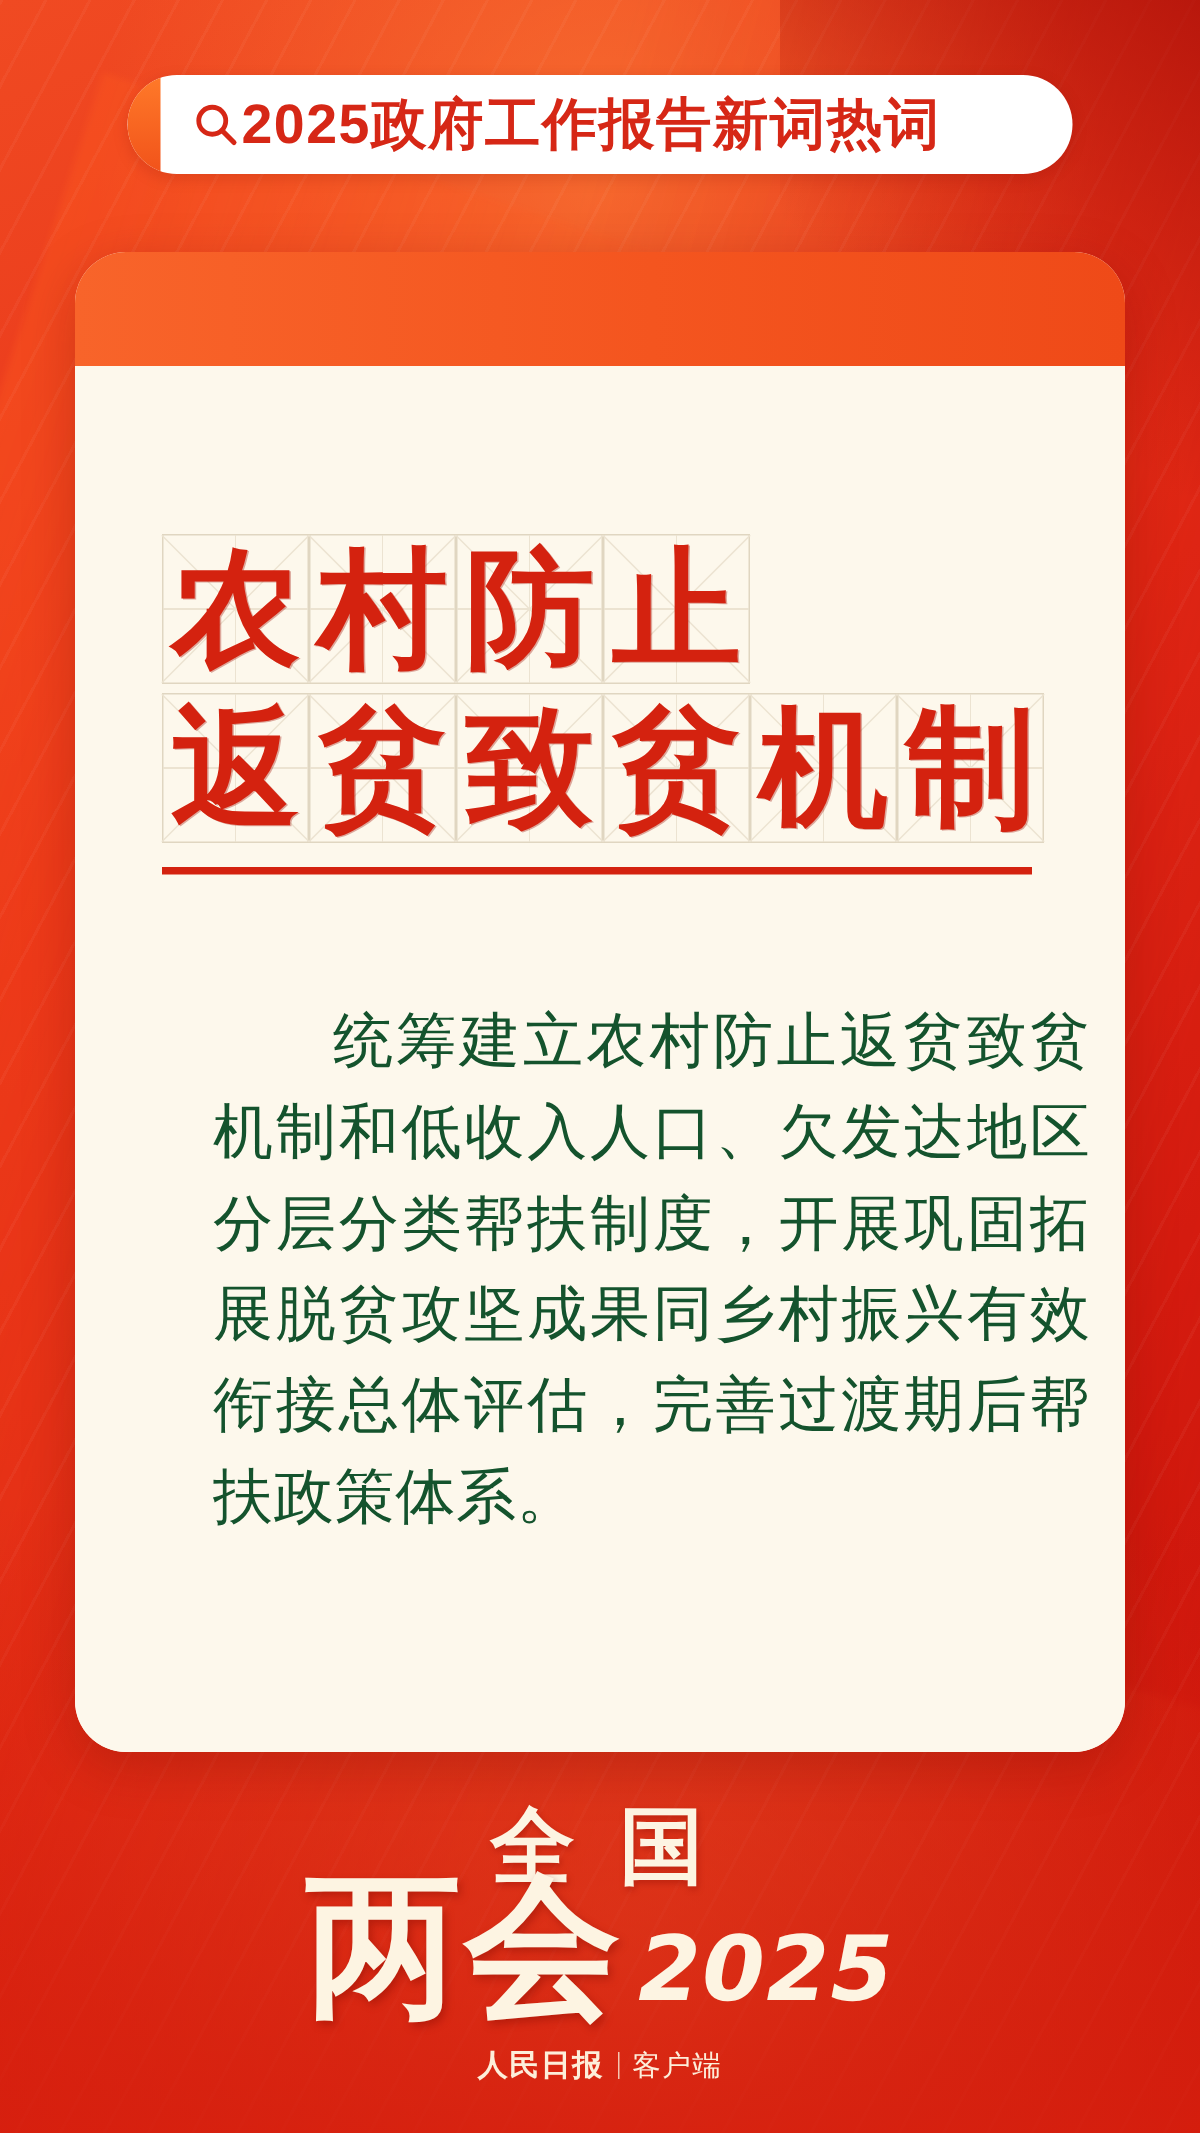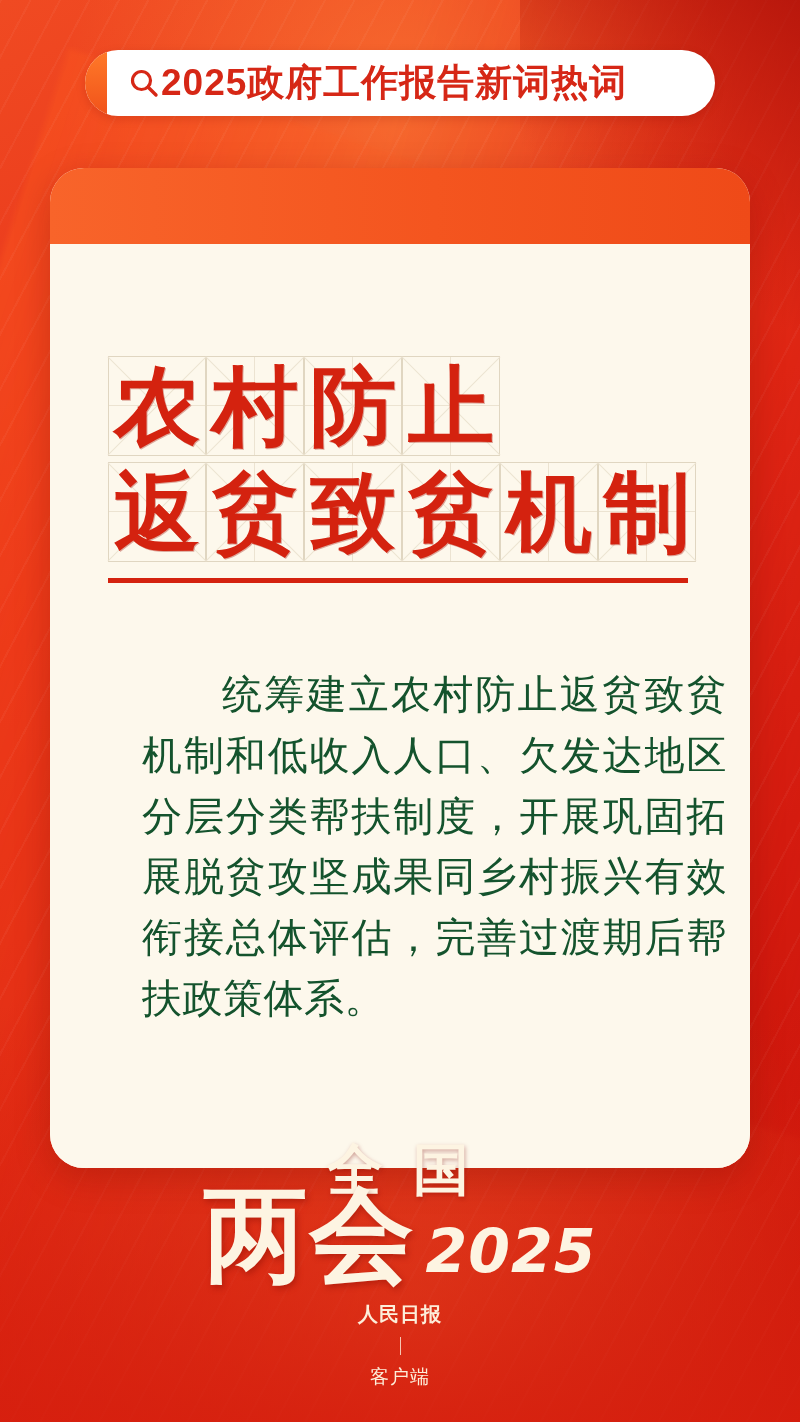"人民日报" .logo-foot { flex-direction: column -> none }
